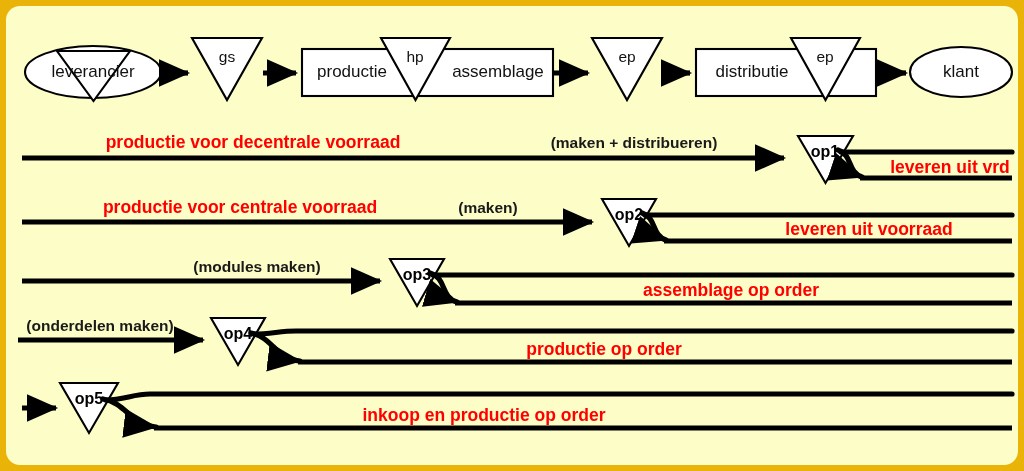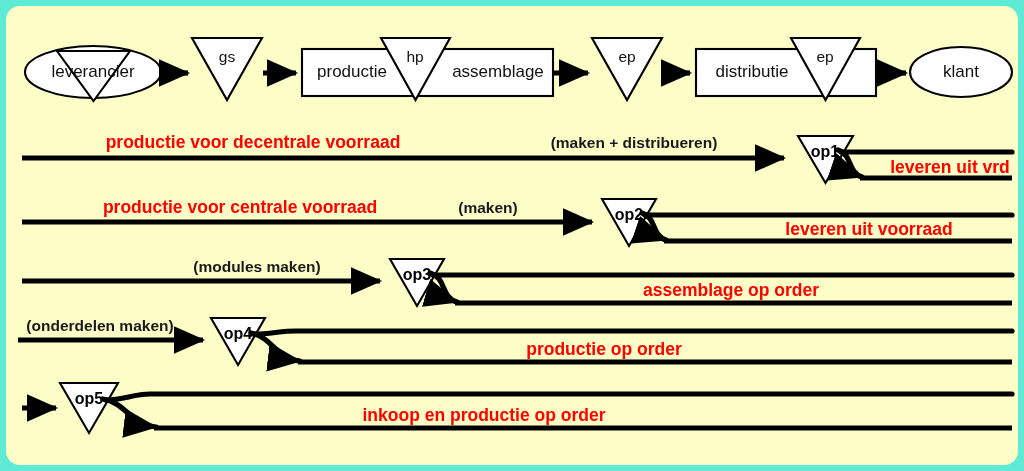"leverancier" #root { background: #5eead4 -> #eab308 }
